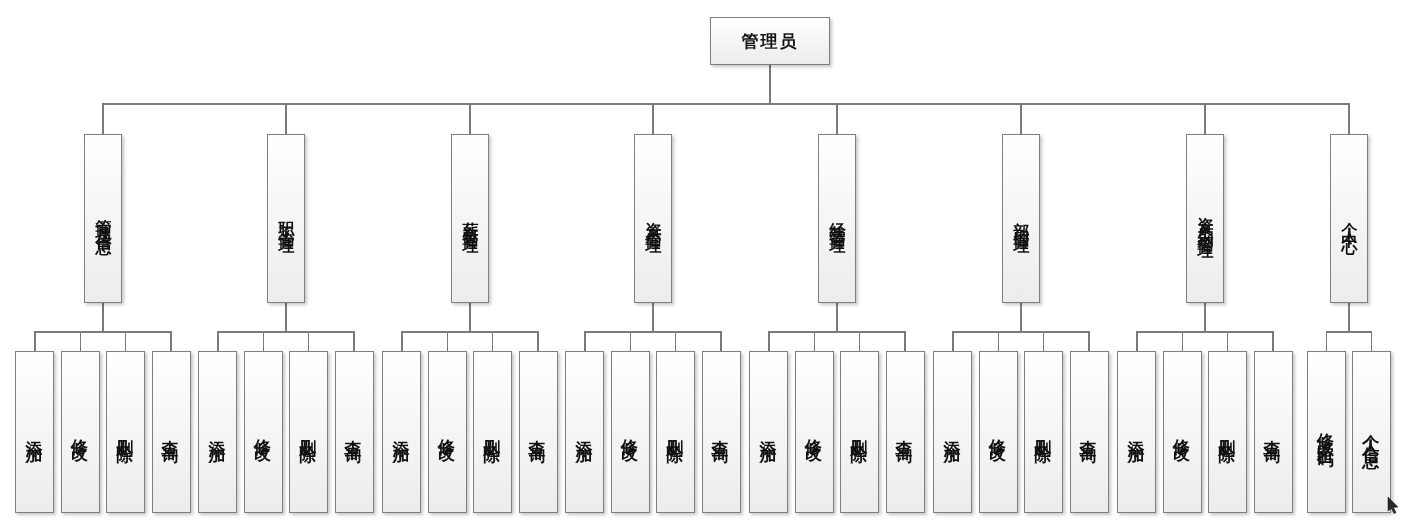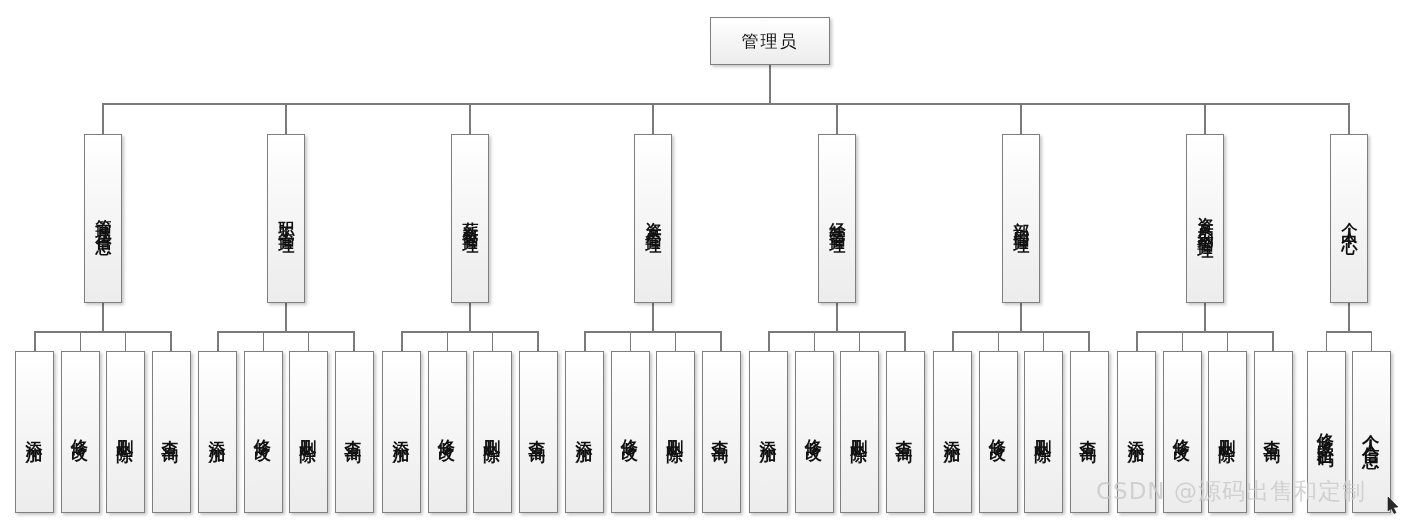"管理员" .root-box { font-weight: normal -> bold }
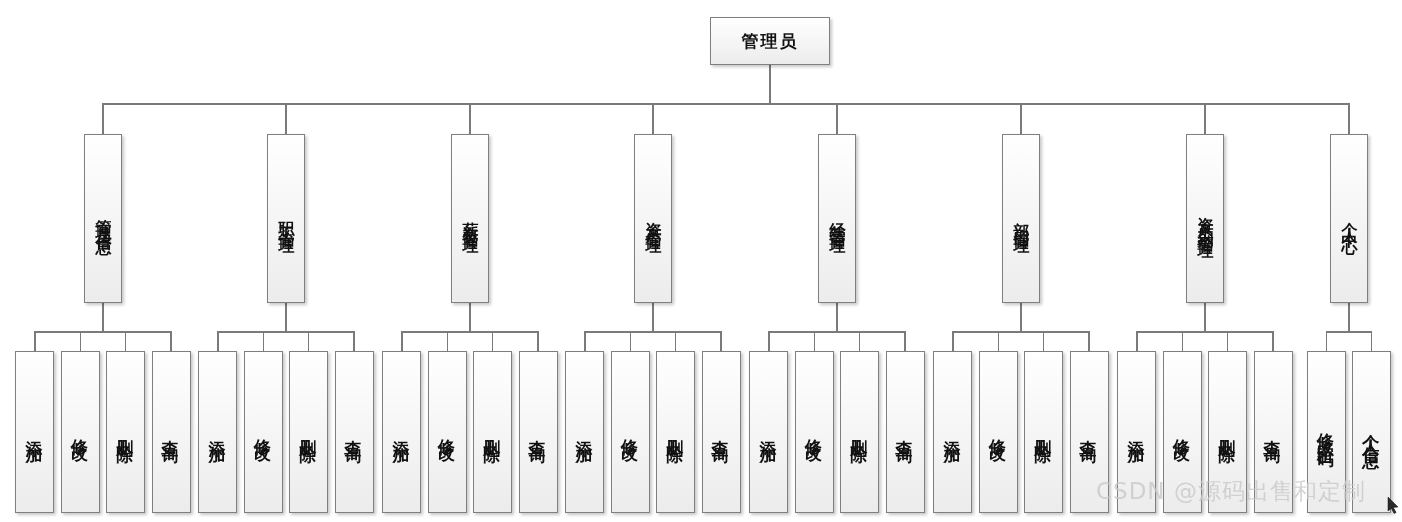"CSDN @源码出售和定制" div { html: <div>CSDN @源码出售和定制</div> -> none }
